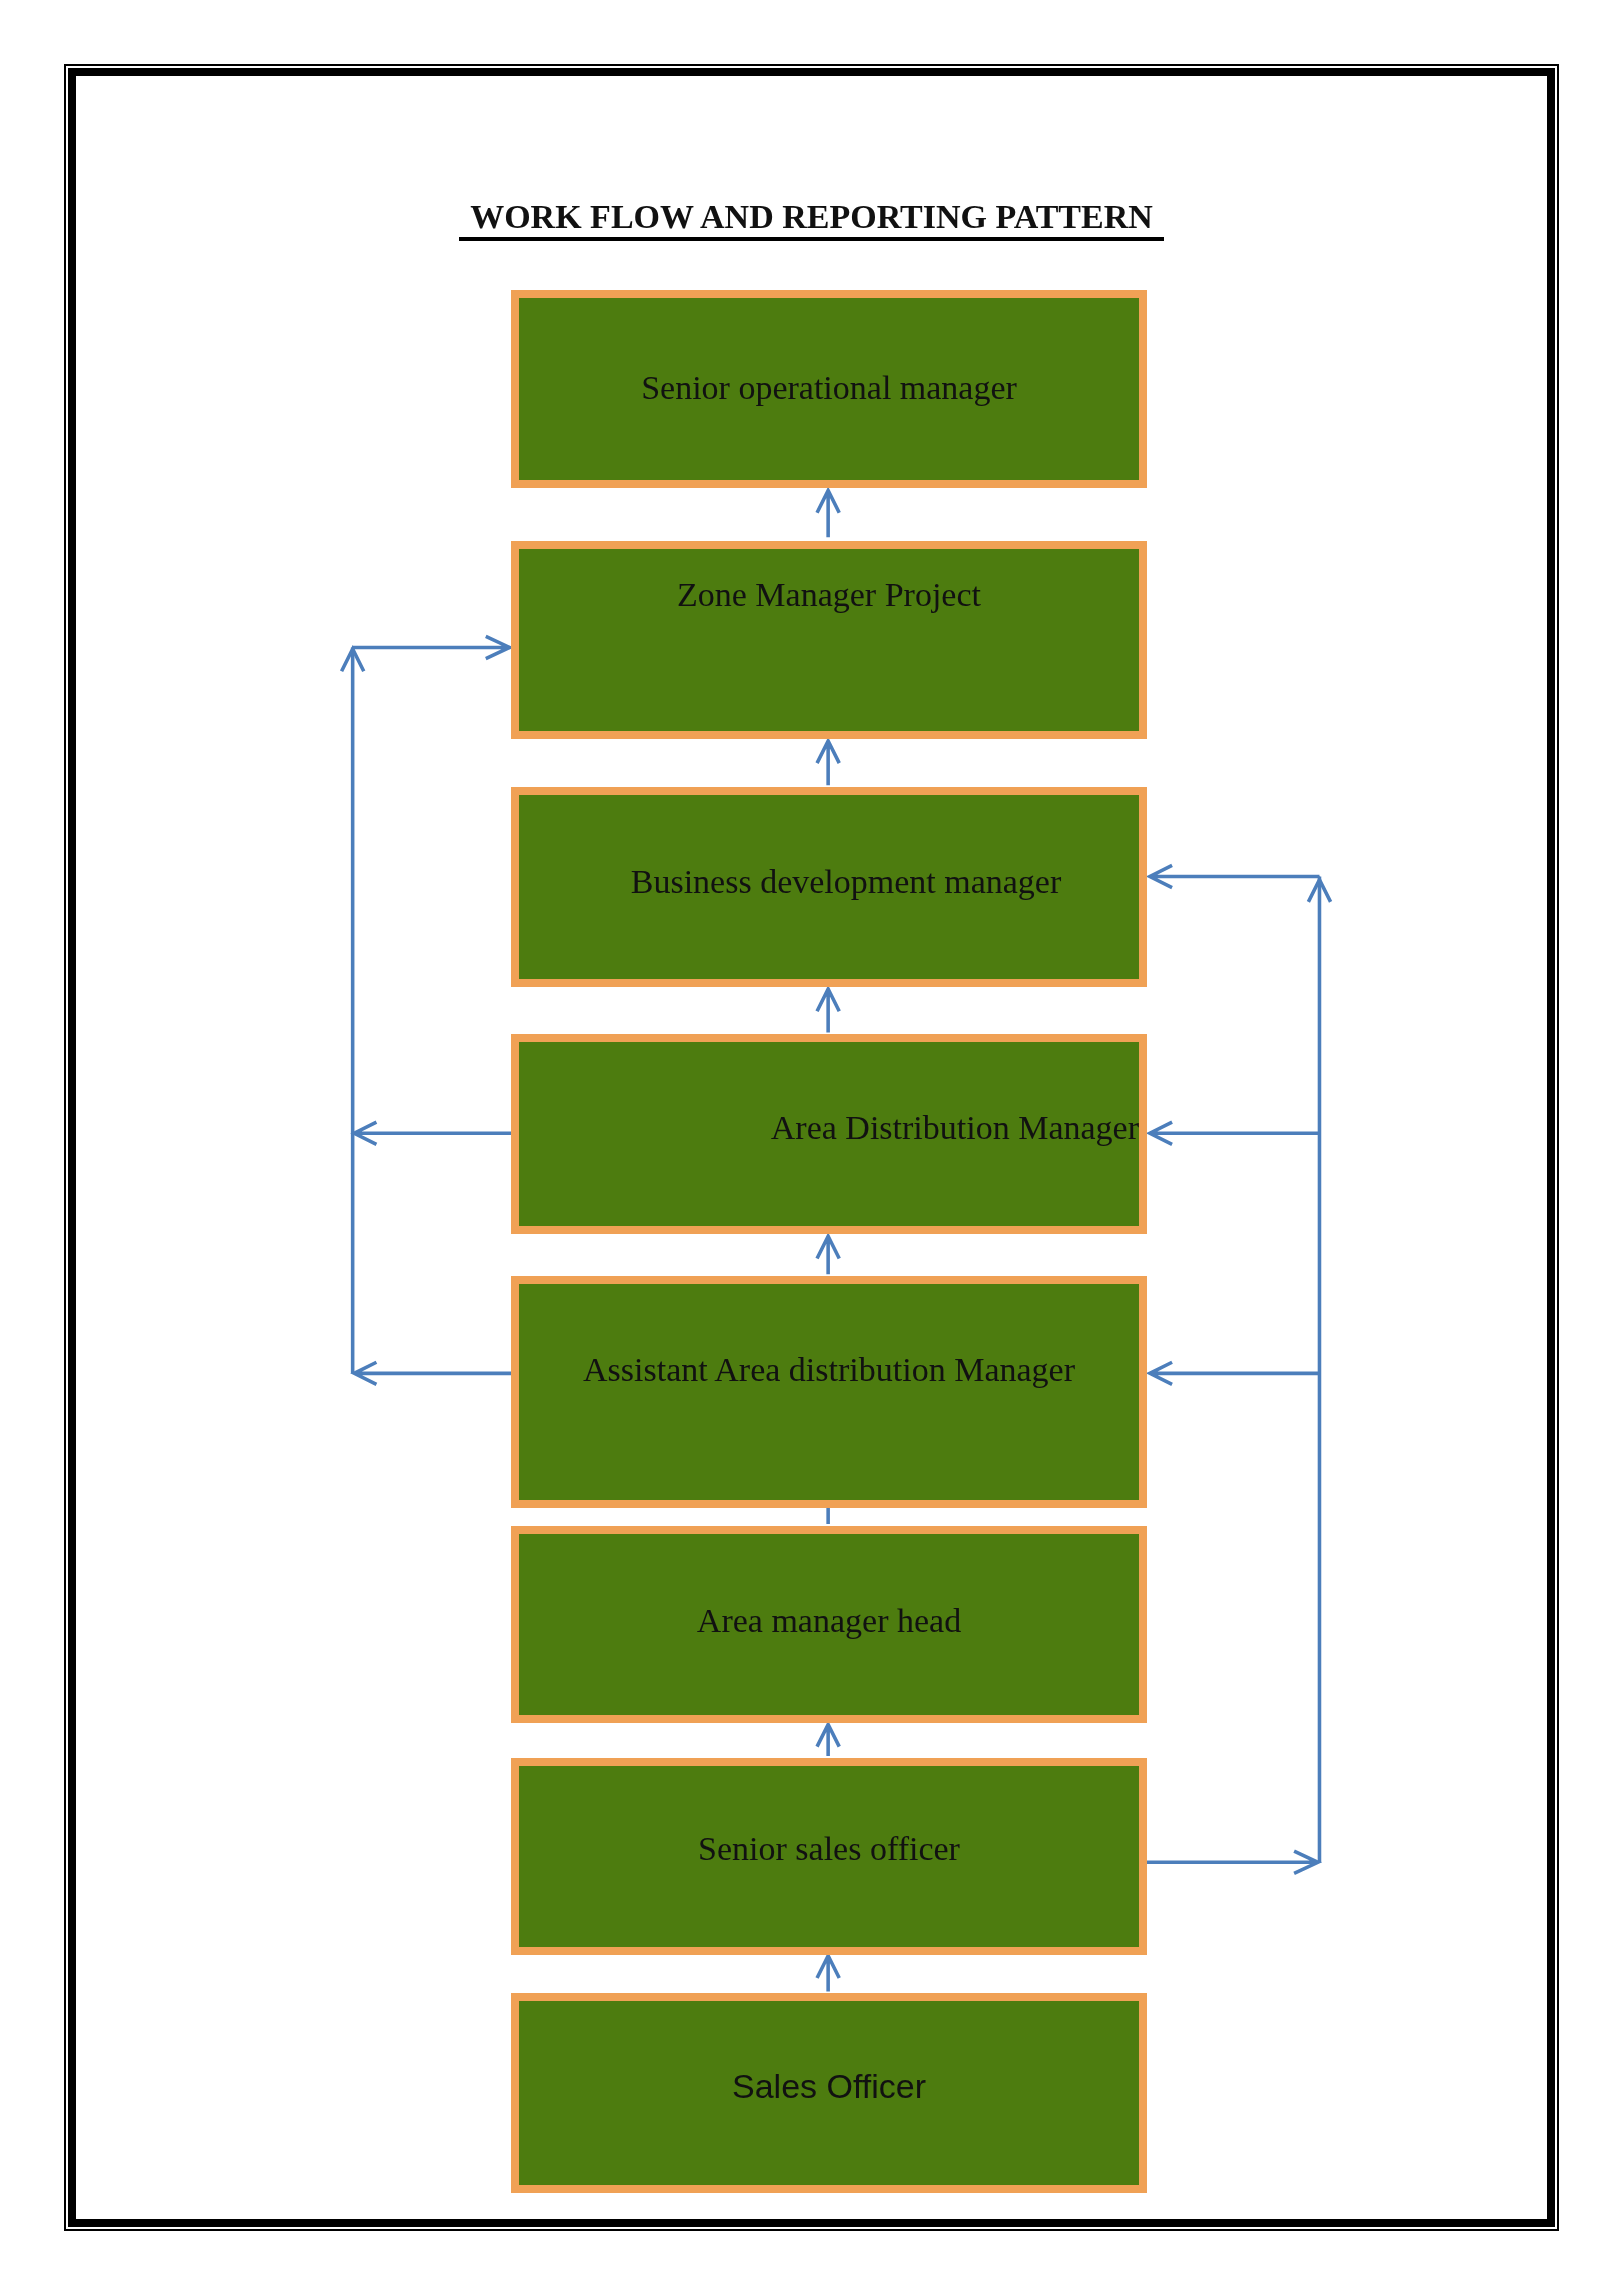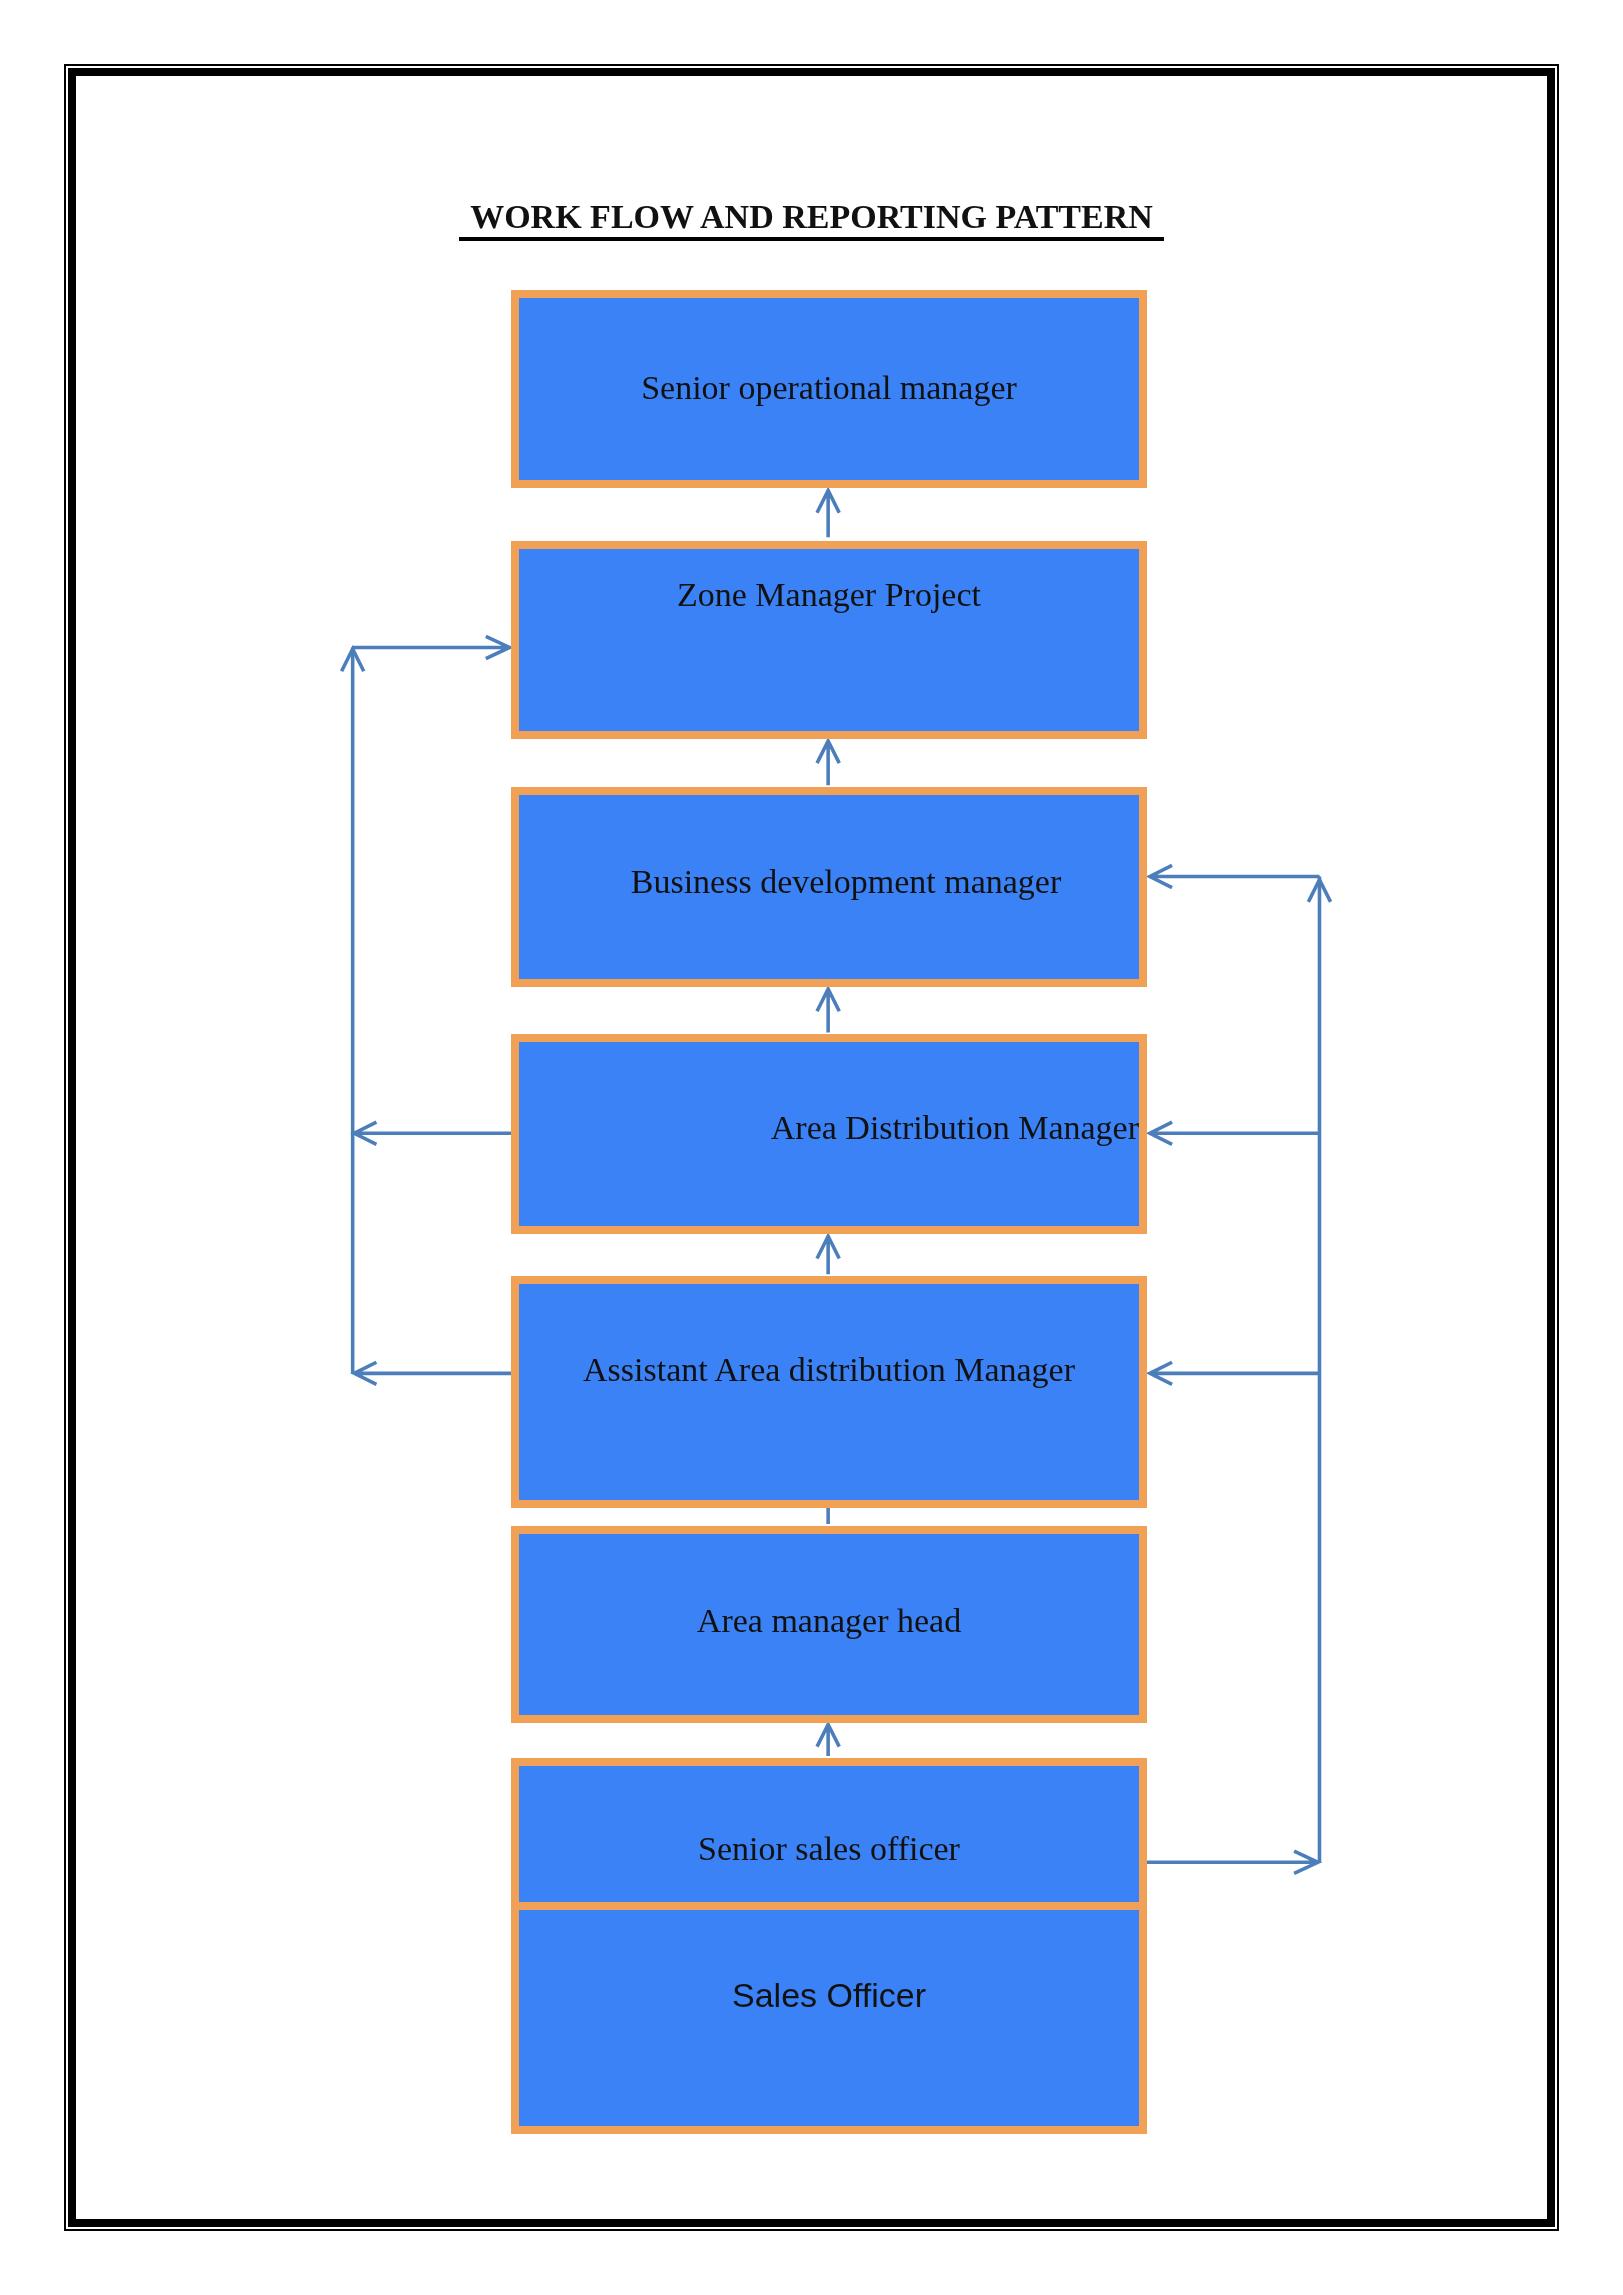"Senior operational manager" .node { background: #3b82f6 -> #4d7c0f }
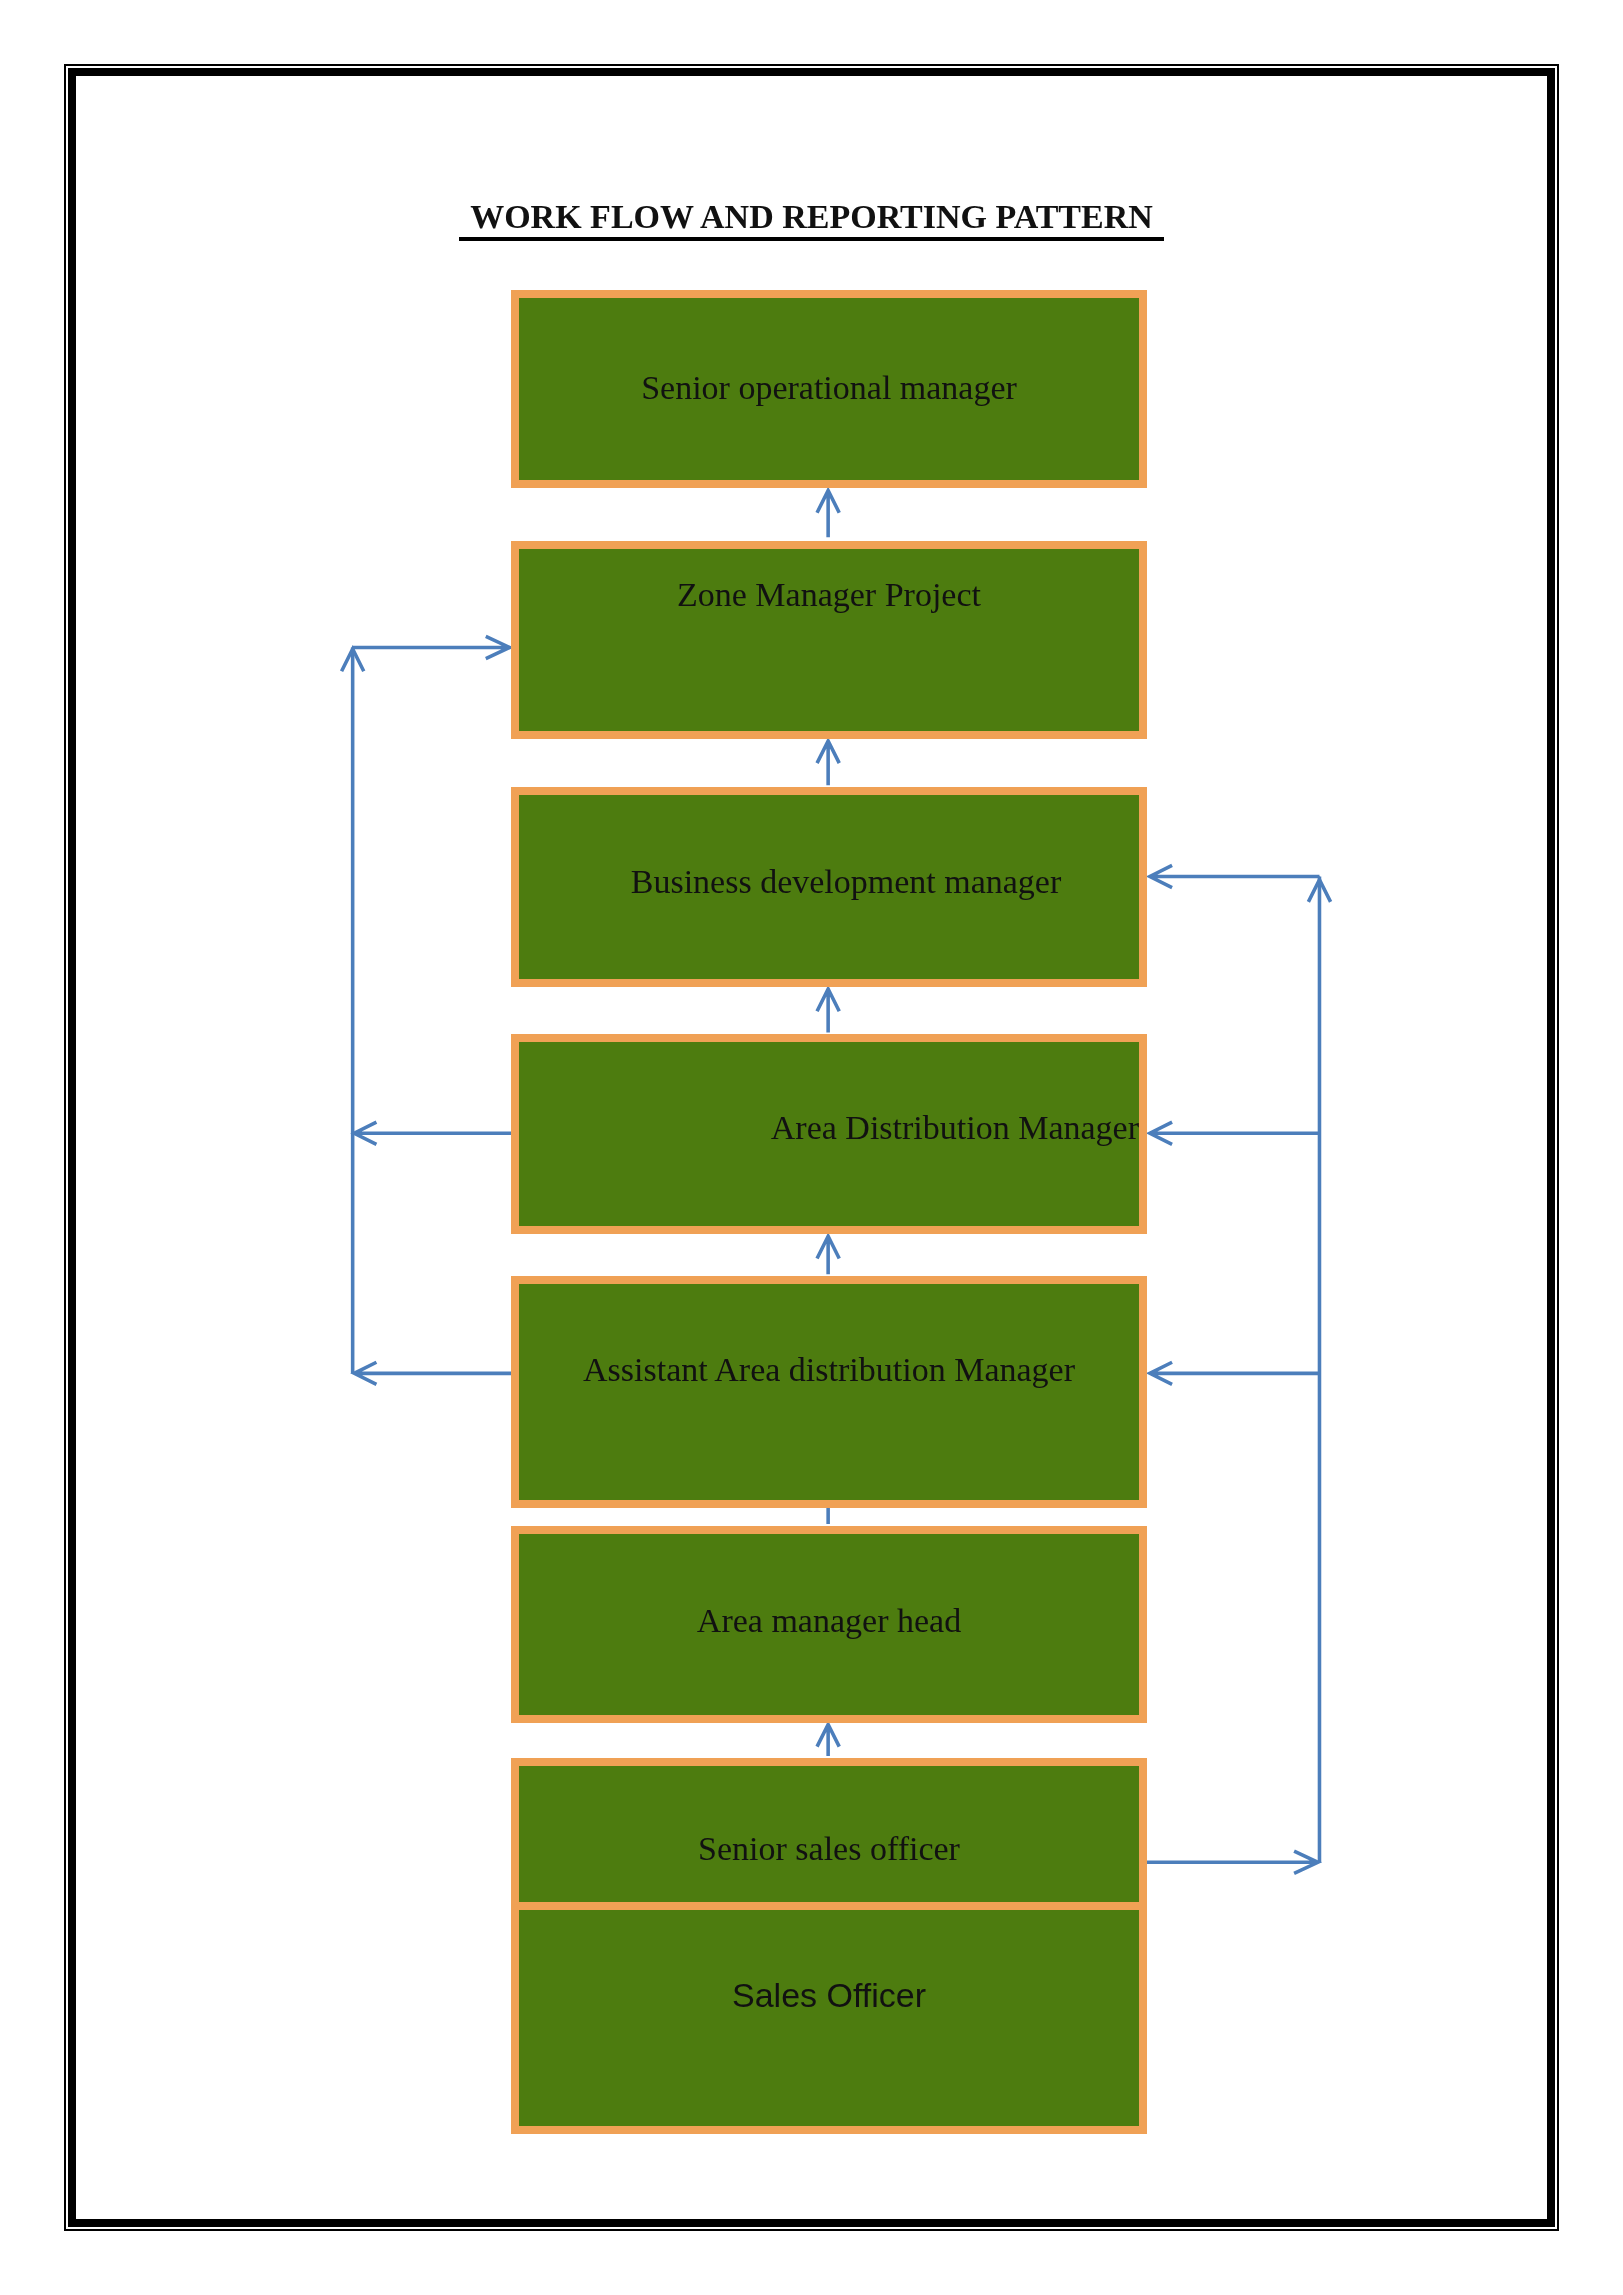"Sales Officer" div.node { height: 232px -> 200px; top: 1902px -> 1993px }
